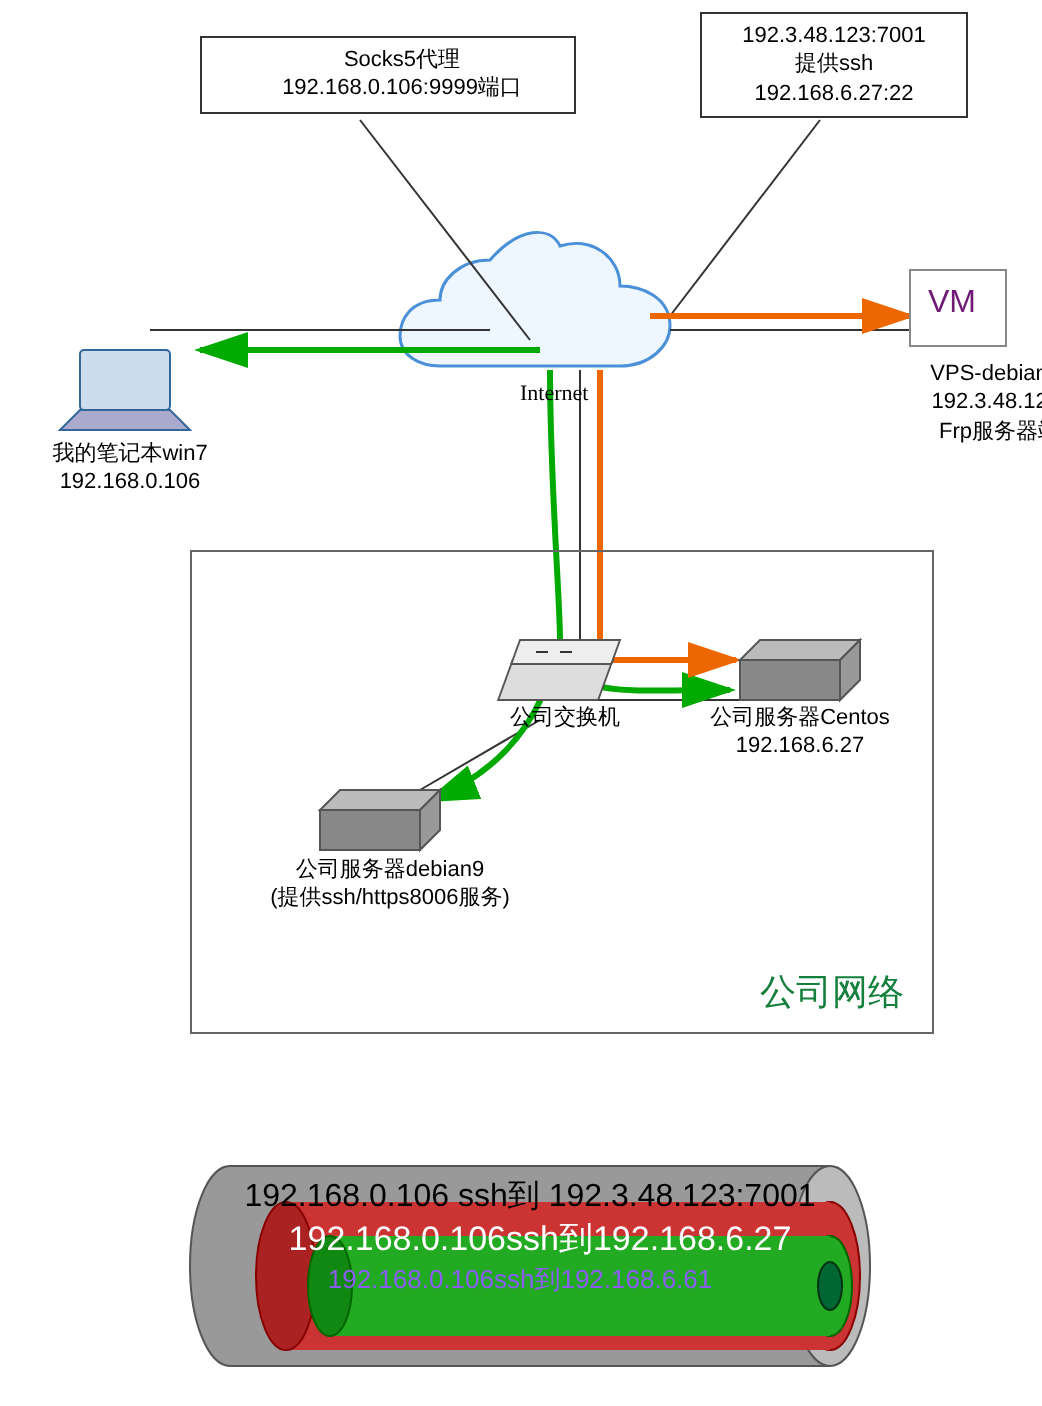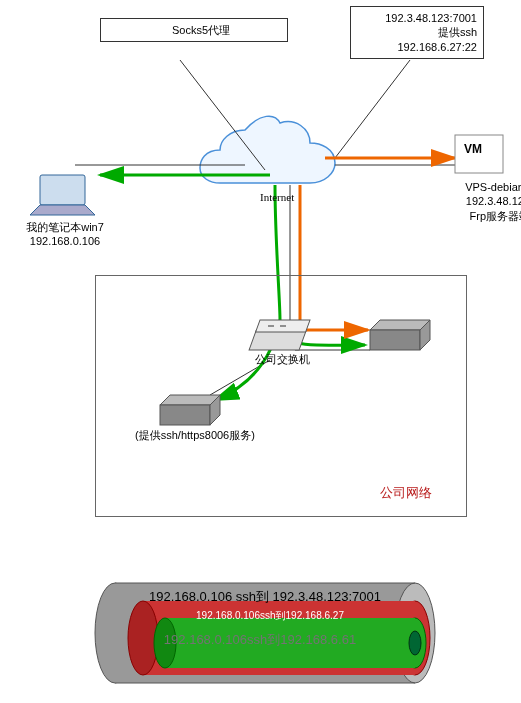"192.3.48.123:7001" div.box { text-align: right -> center }
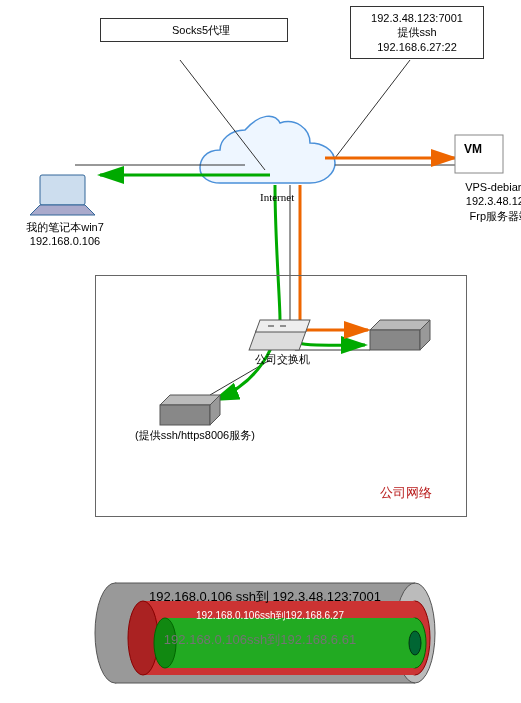"192.168.0.106:9999端口" div { html: none -> <div>192.168.0.106:9999端口</div> }
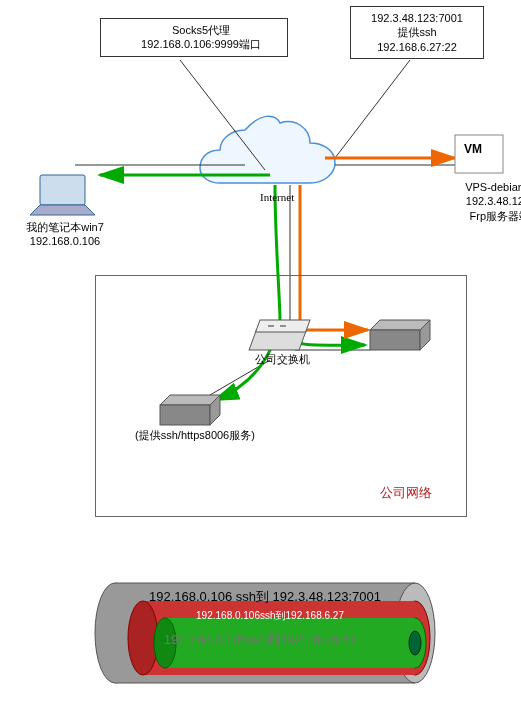"VM" div.label { color: #000000 -> #701a75; font-size: 12px -> 16px; font-weight: bold -> normal }
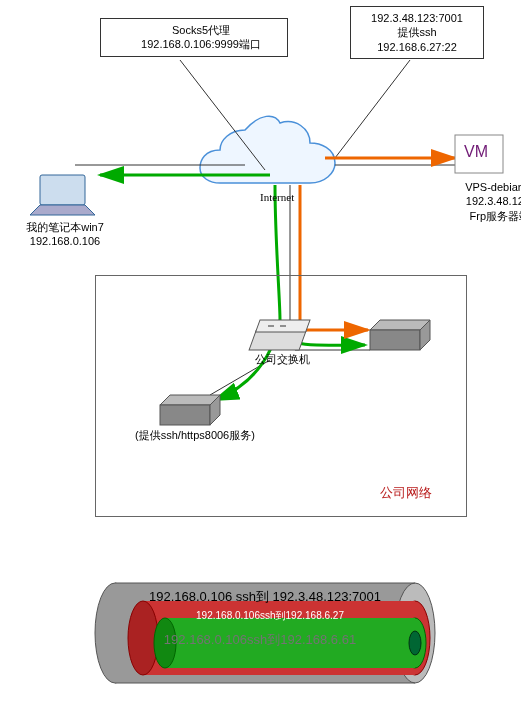"公司服务器Centos" div { html: none -> <div>公司服务器Centos</div> }
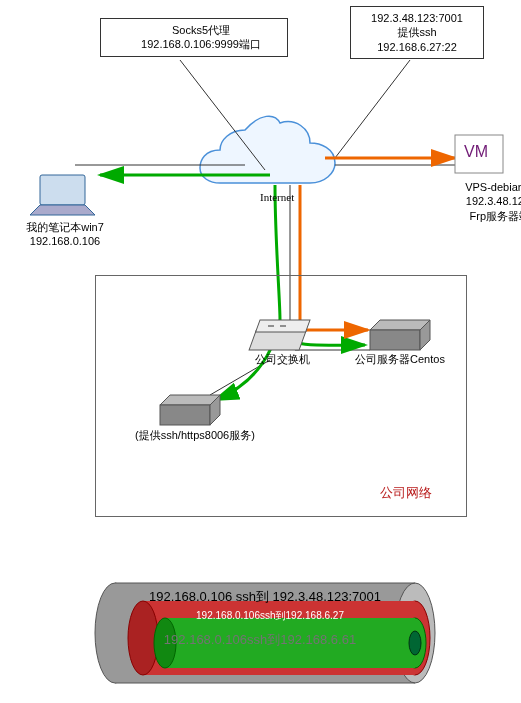"192.168.6.27" div { html: none -> <div>192.168.6.27</div> }
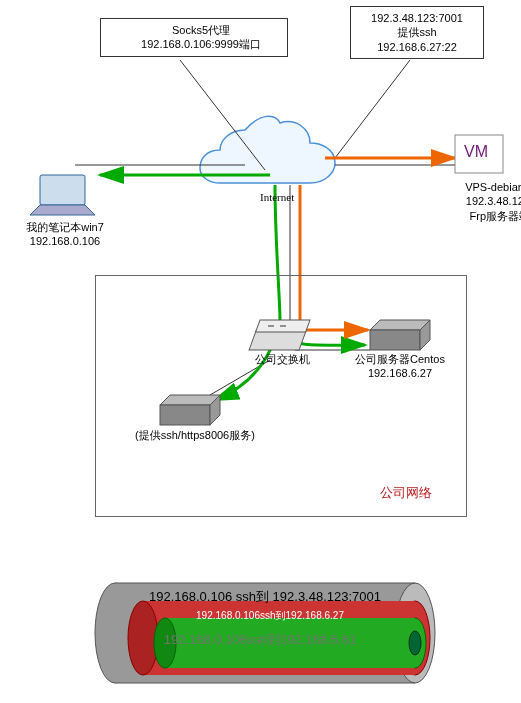"公司服务器debian9" div { html: none -> <div>公司服务器debian9</div> }
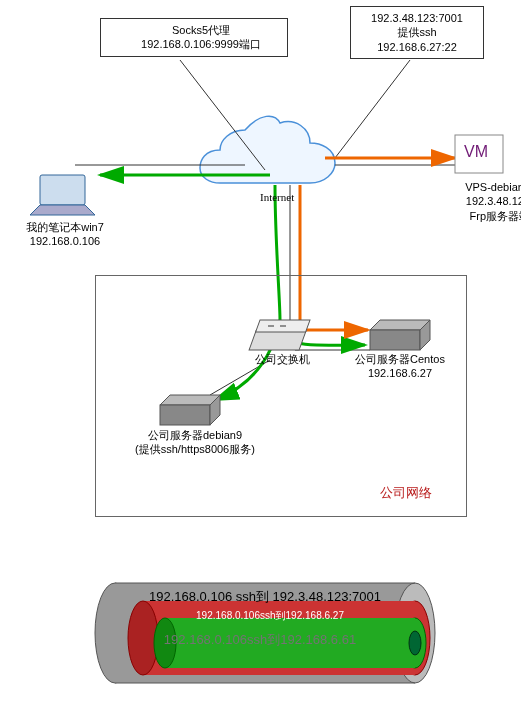"公司网络" .red-text { color: #b91c1c -> #15803d; font-size: 13px -> 18px }
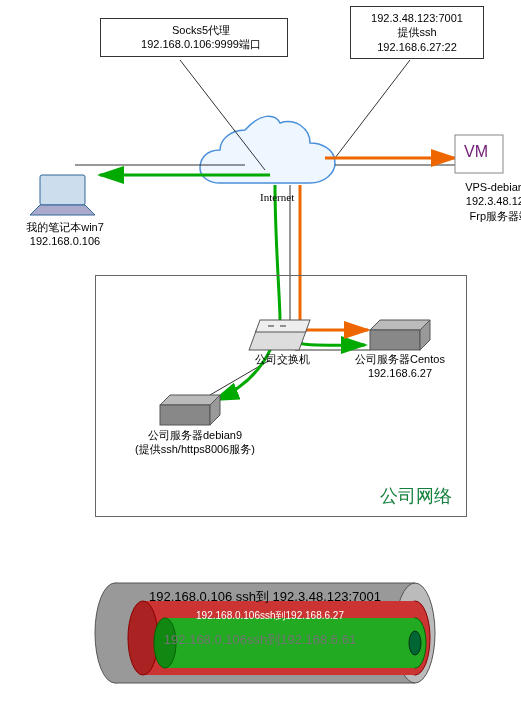"192.168.0.106 ssh到 192.3.48.123:7001" div.label { font-size: 13px -> 16px }
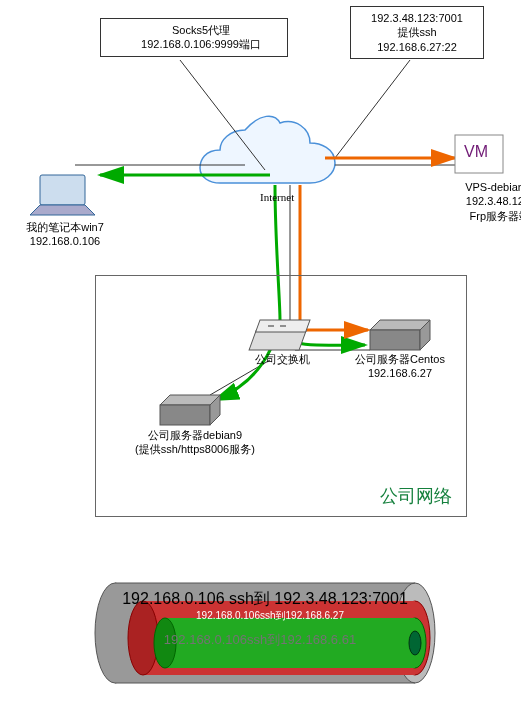"192.168.0.106ssh到192.168.6.27" div.label { font-size: 10px -> 17px }
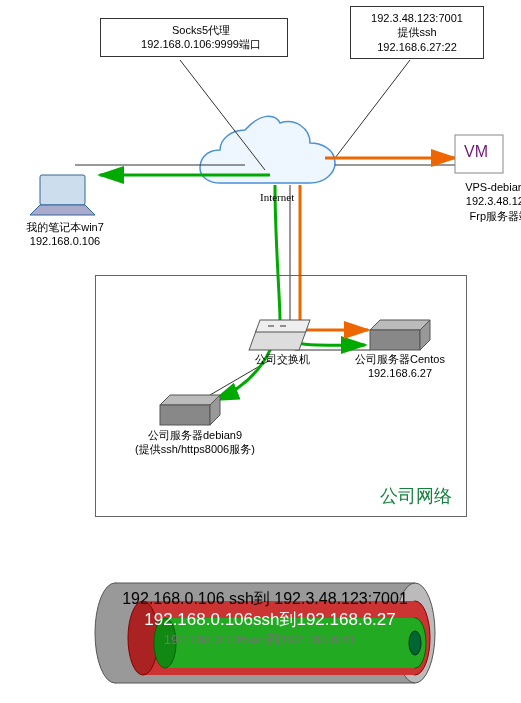"192.168.0.106ssh到192.168.6.61" div.label { color: #737373 -> #8b5cf6 }
